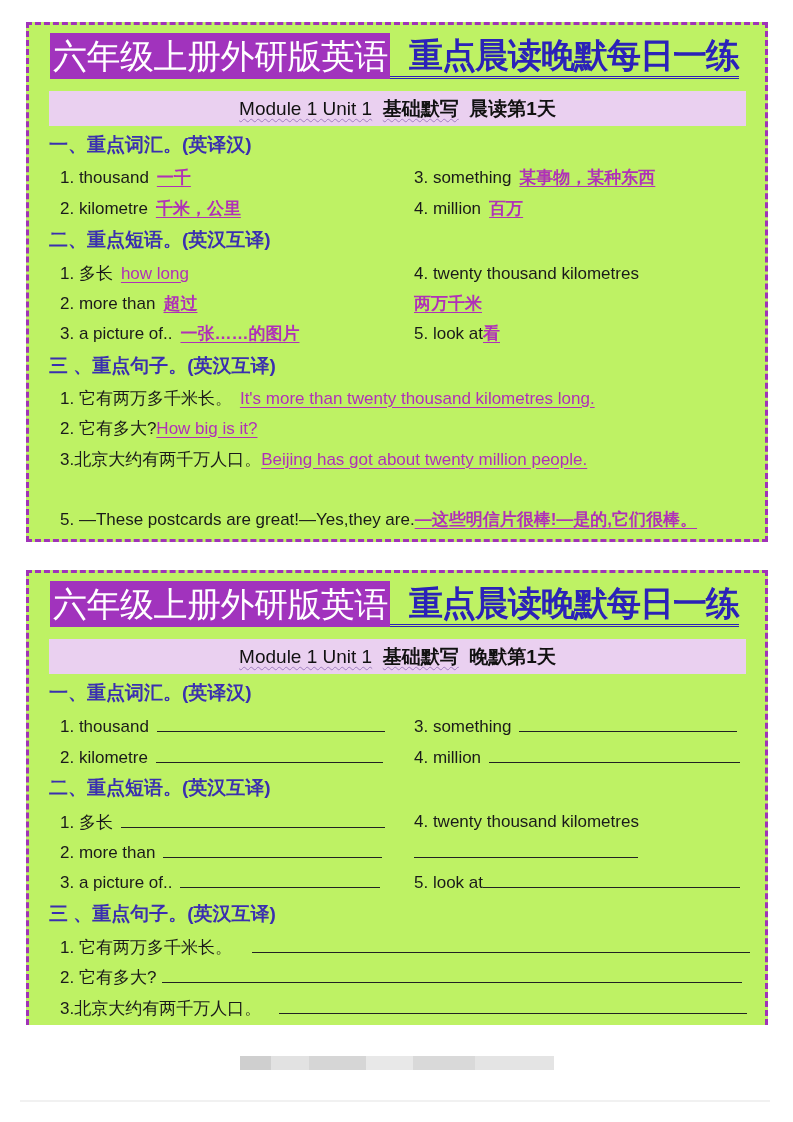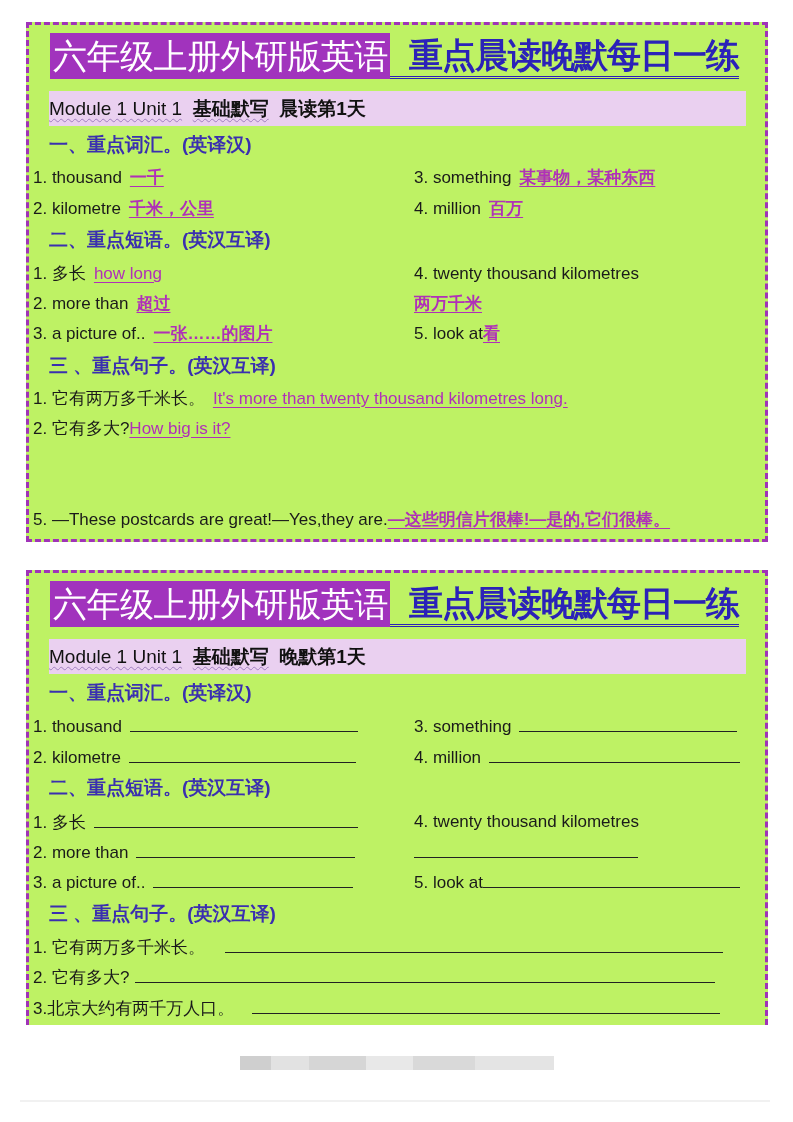"Module 1 Unit 1 基础默写" .subbar { text-align: none -> center }
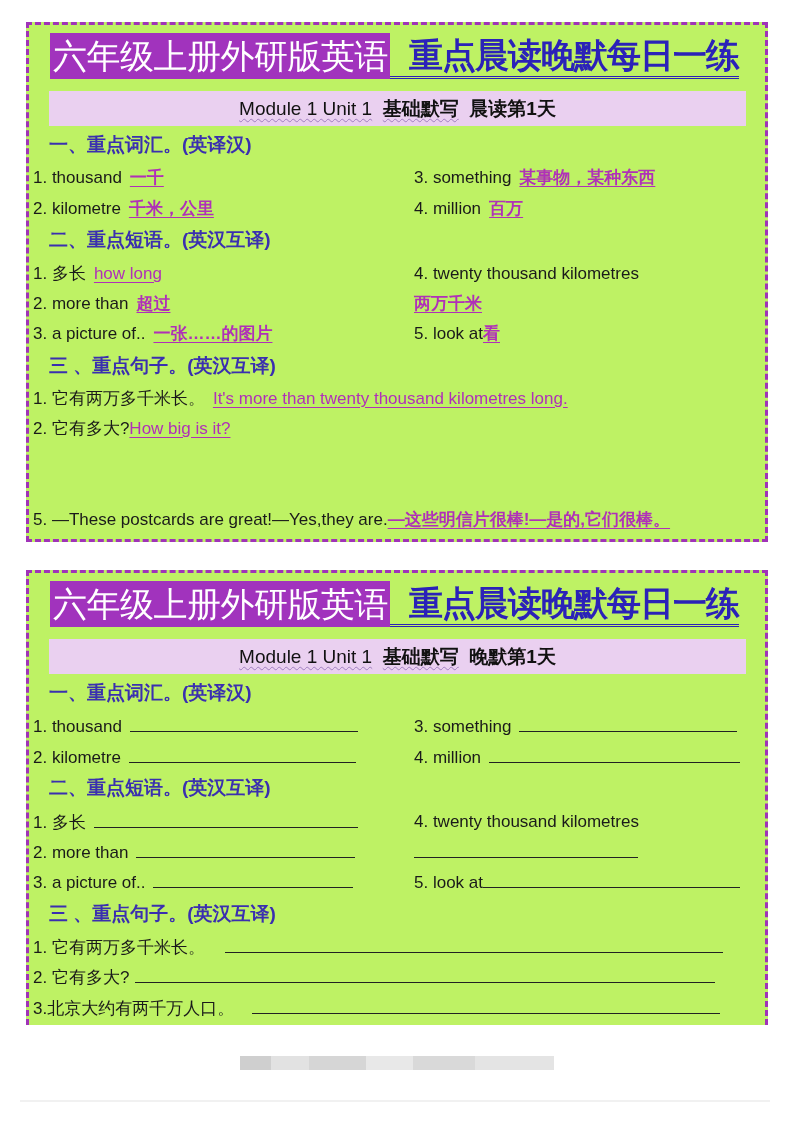"1. thousand 一千" .col-l { left: 4px -> 31px }
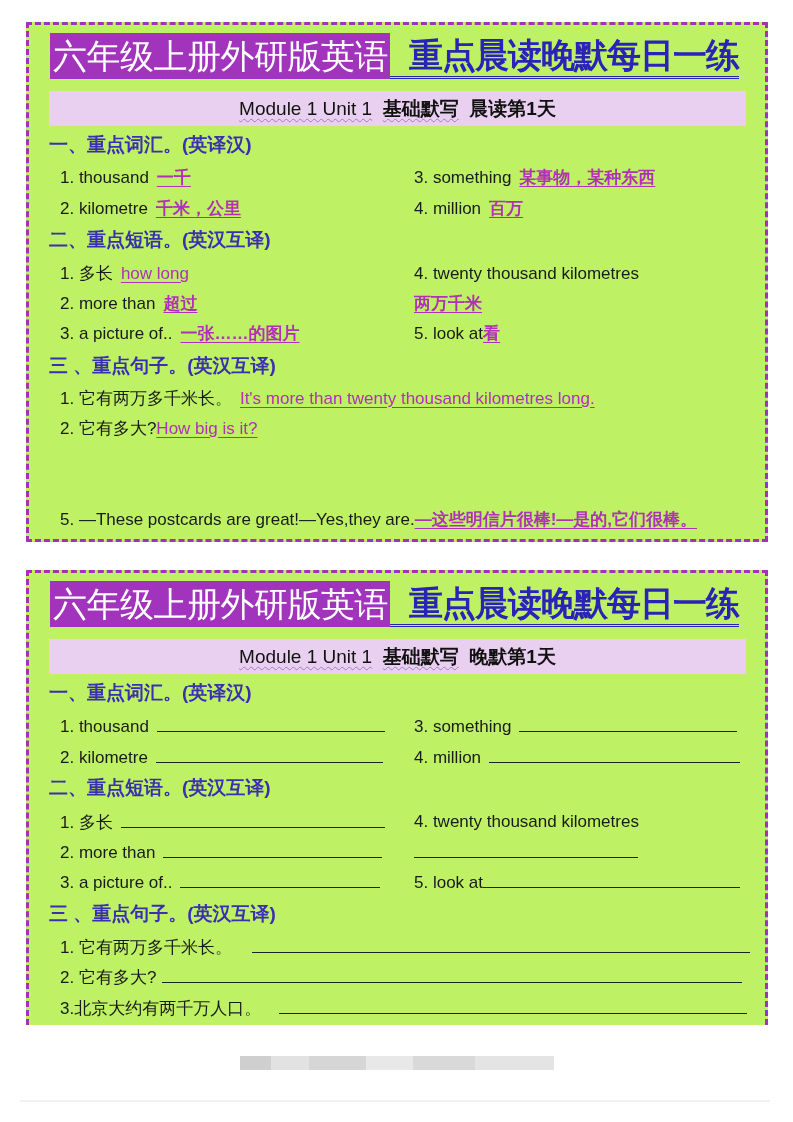"3.北京大约有两千万人口。Beijing has got about" div.line { html: none -> <div> <span>3.北京大约有两千万人口。</span><span>Beijing has got about twenty million people.</span> </div> }
